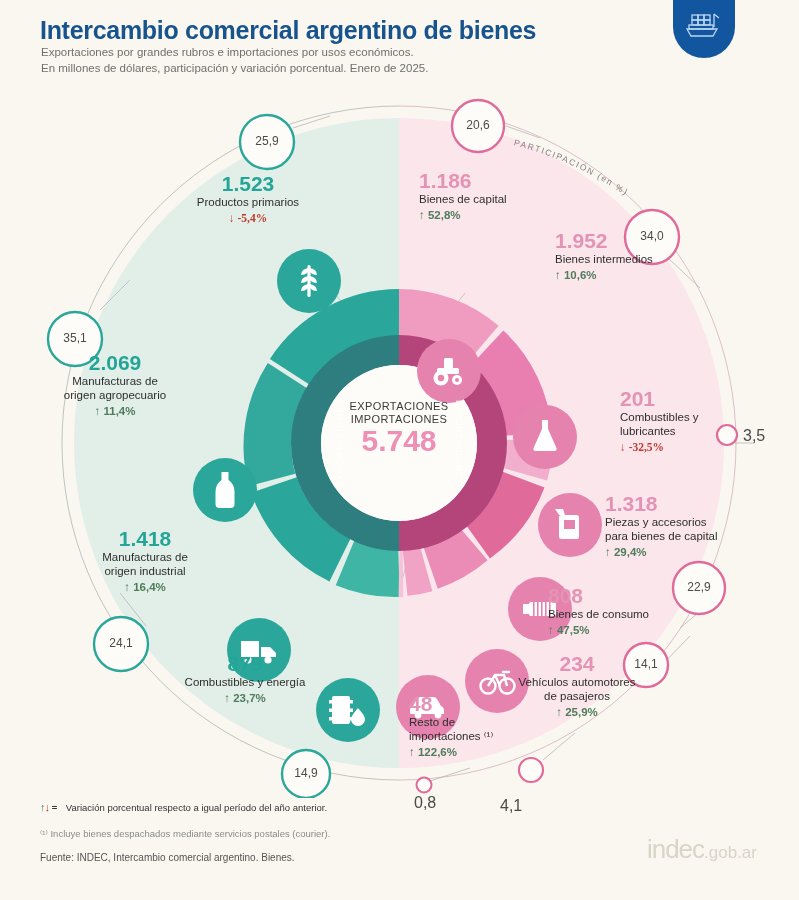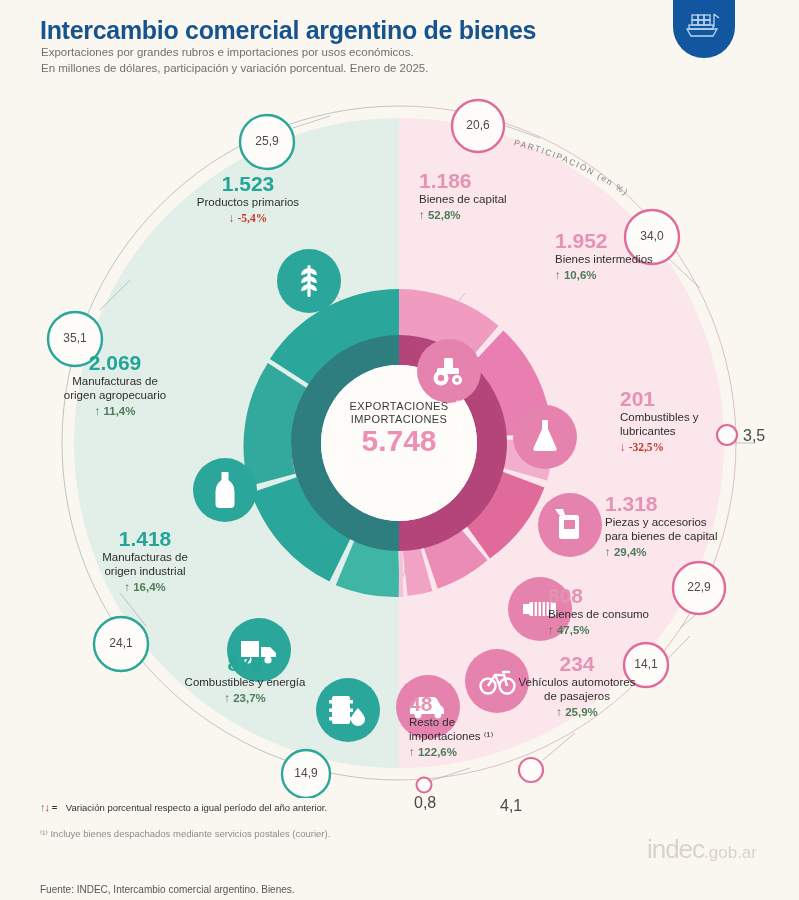"Fuente: INDEC, Intercambio comercial" #fn-src { margin-top: 32px -> none }
